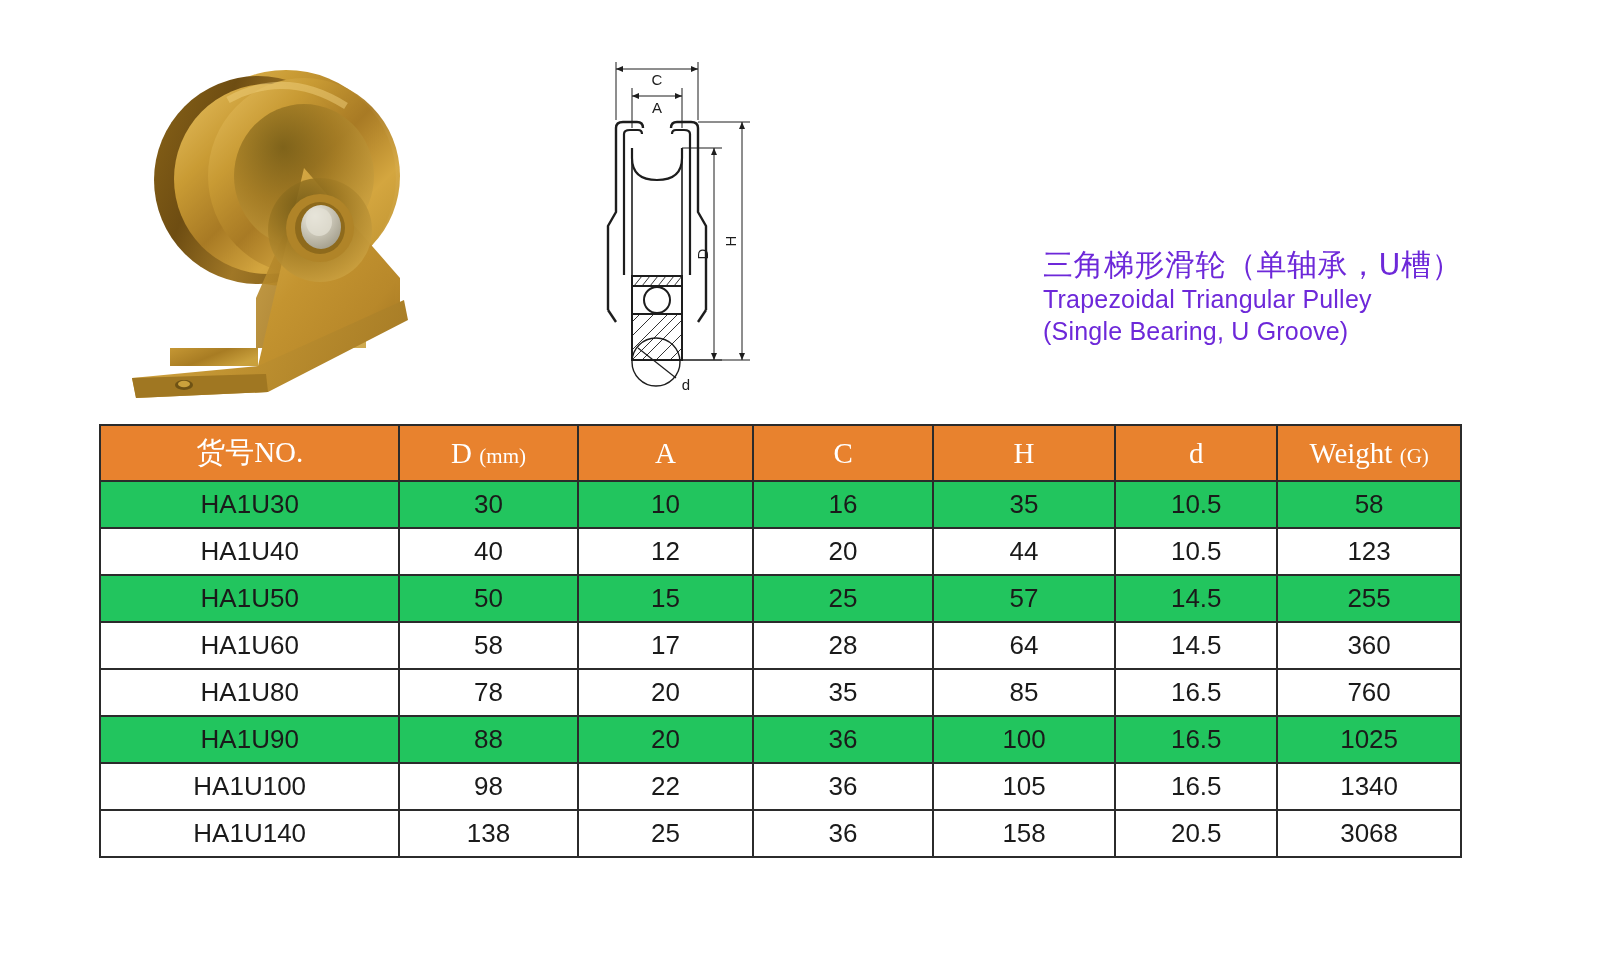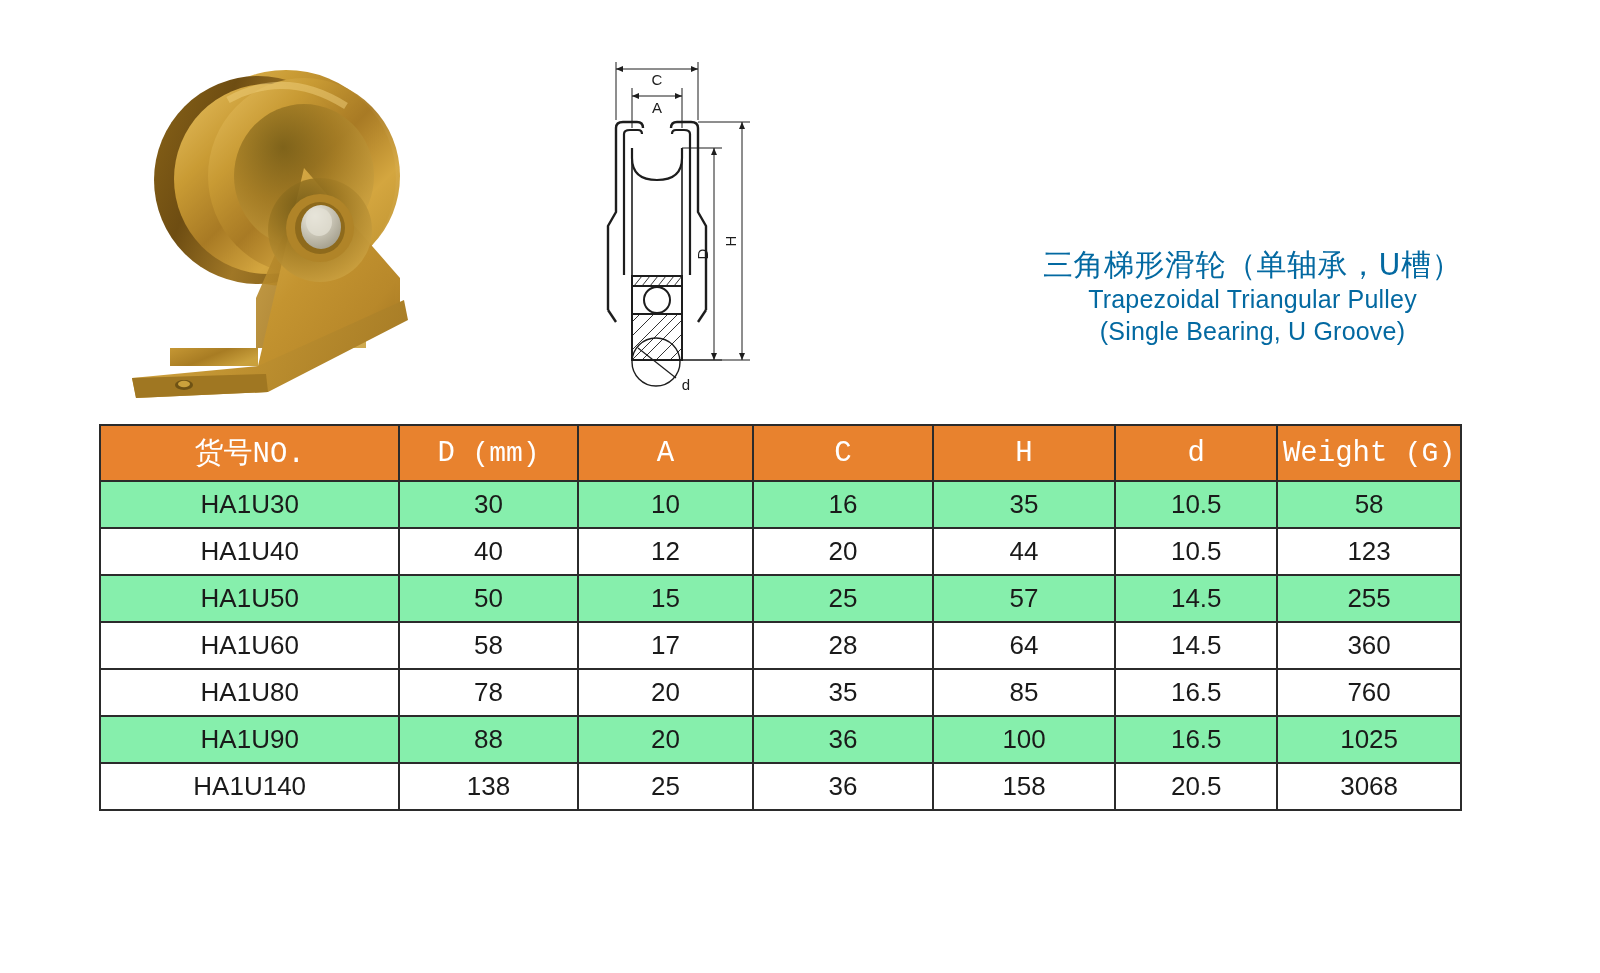"三角梯形滑轮（单轴承，U槽）" #title-block { color: #0369a1 -> #6d28d9; text-align: center -> left }
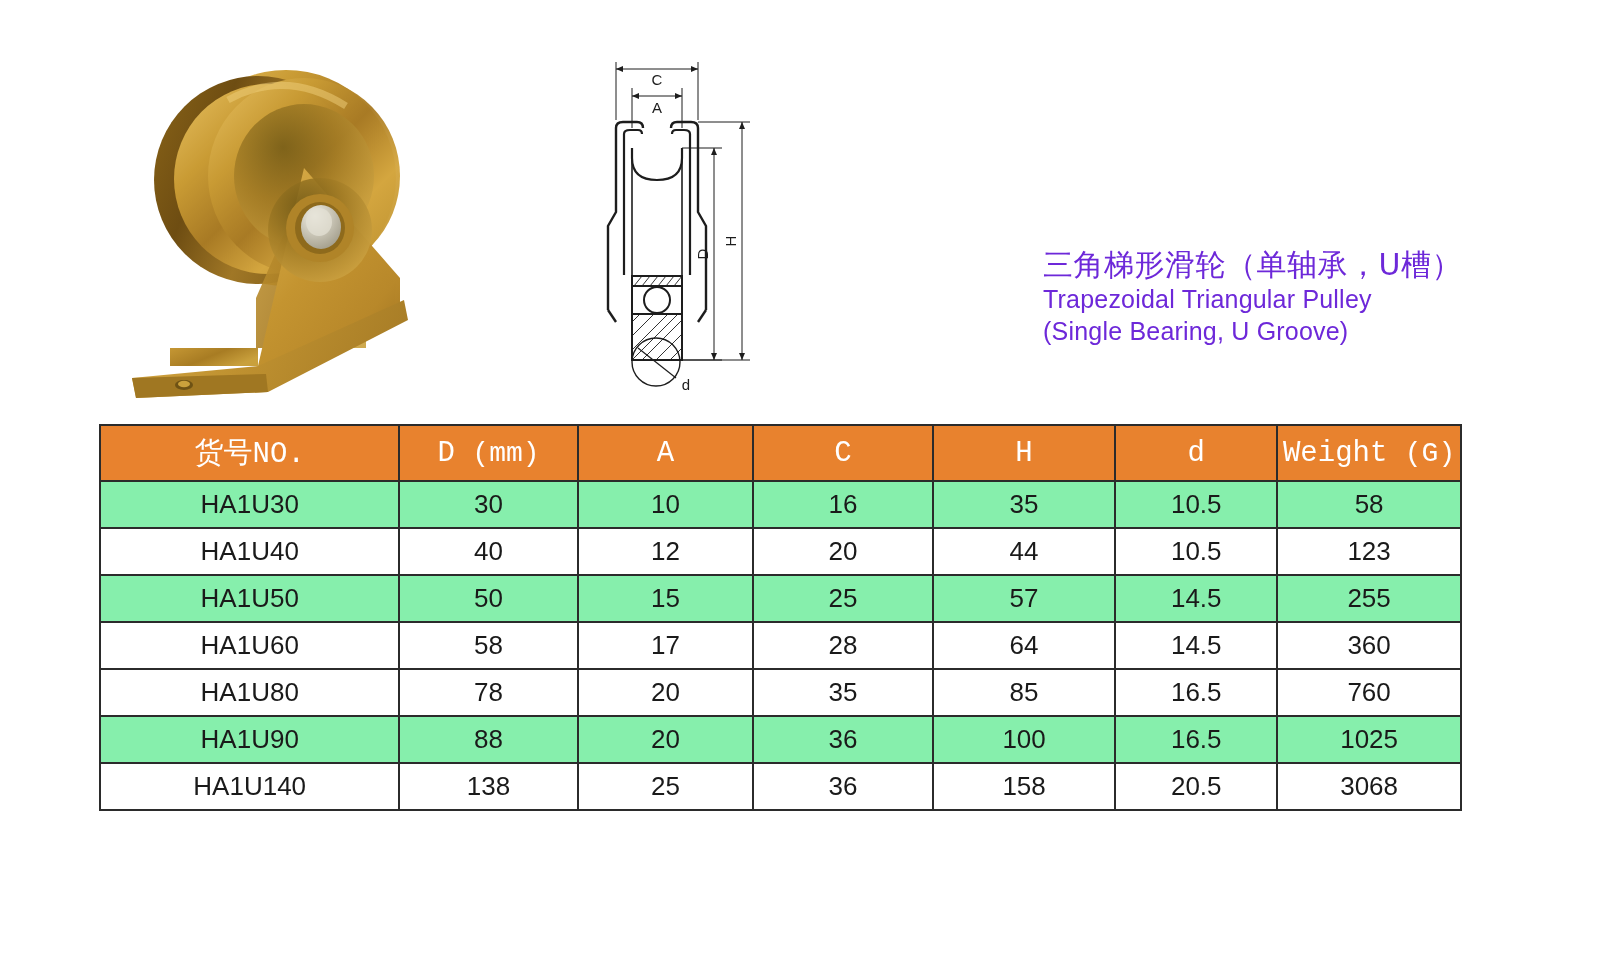"货号NO." table.spec thead th { font-family: Liberation Mono, monospace -> Liberation Serif, serif }
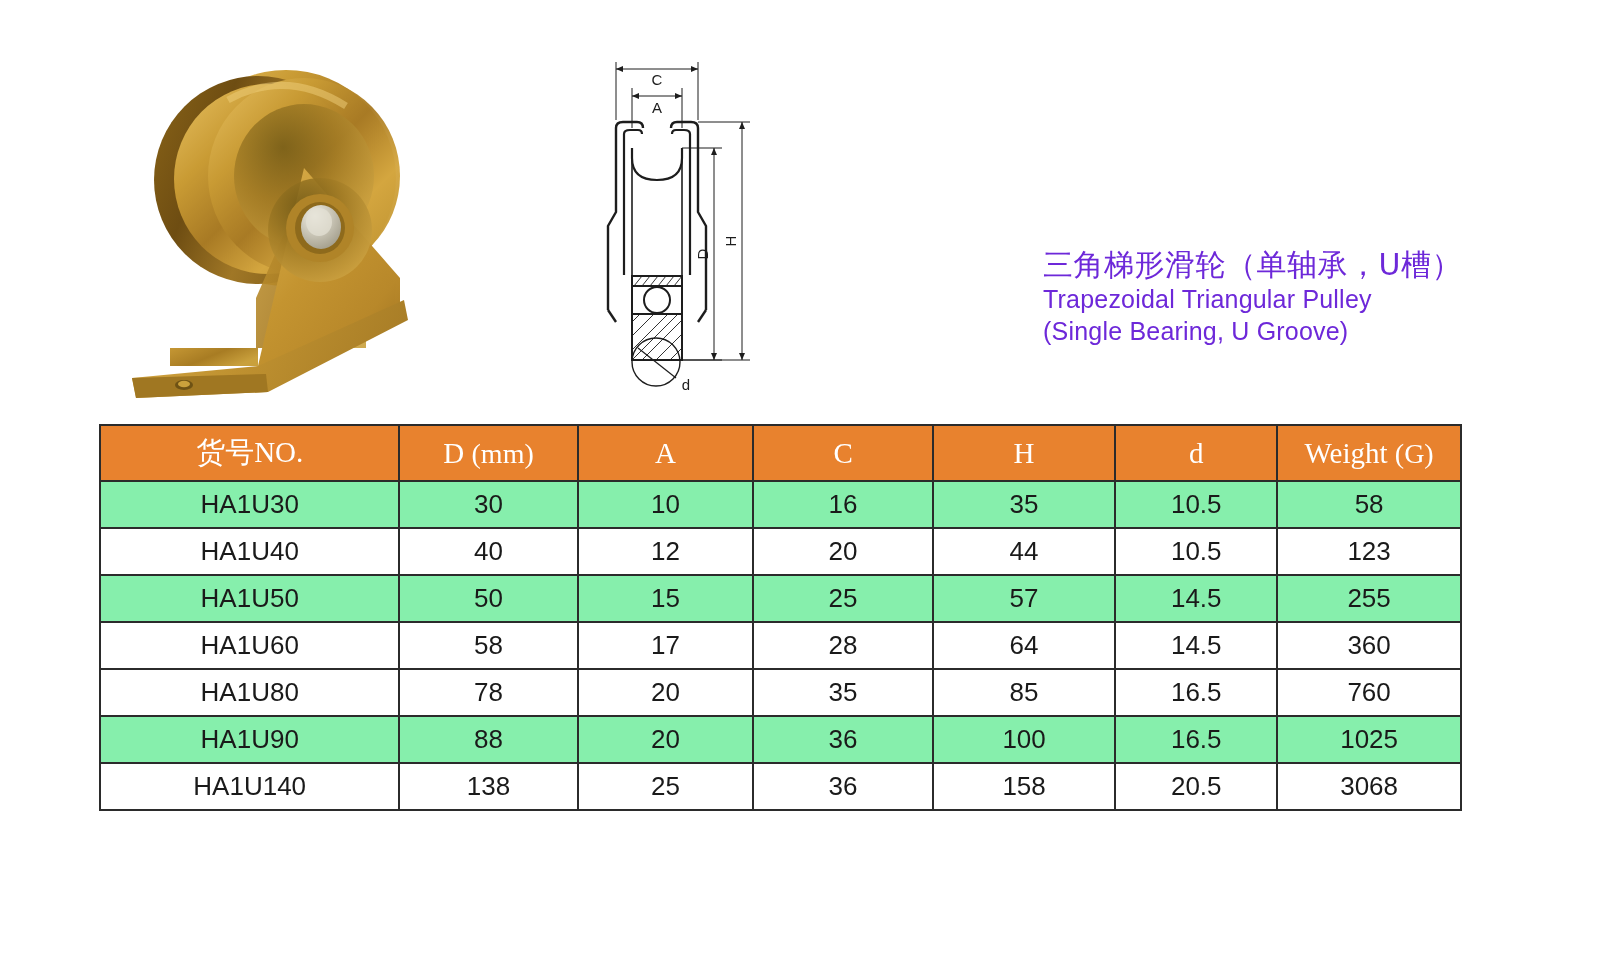"(mm)" th .unit { font-size: 28px -> 21px }
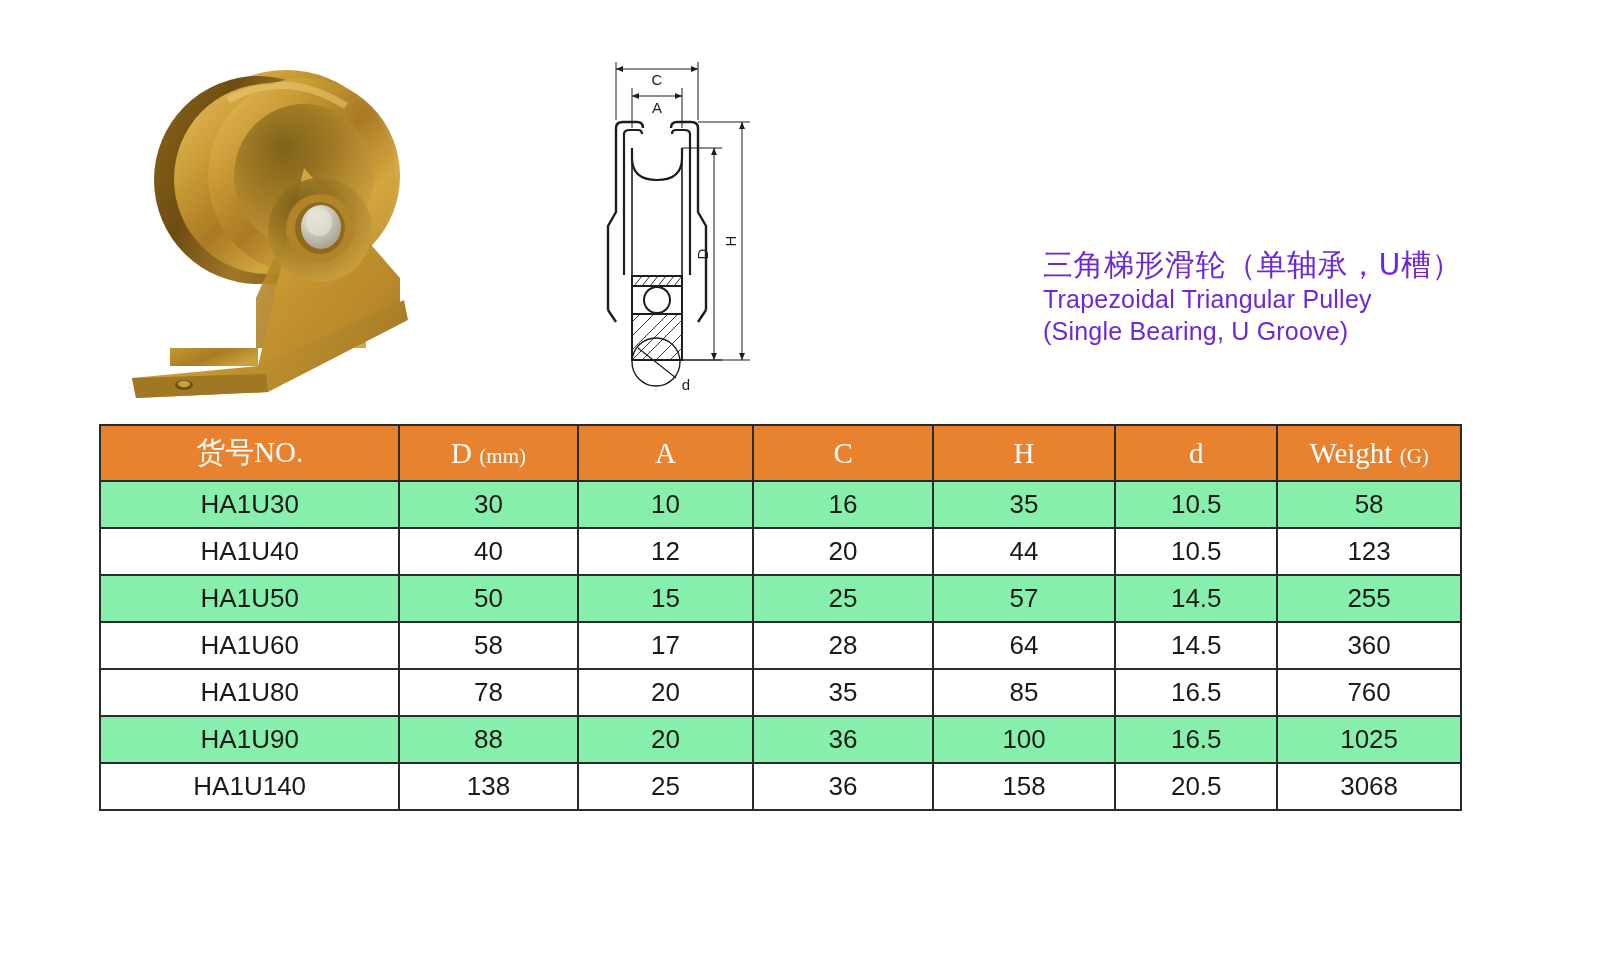"HA1U30" table.spec tbody tr.alt td { background: #86efac -> #22c55e }
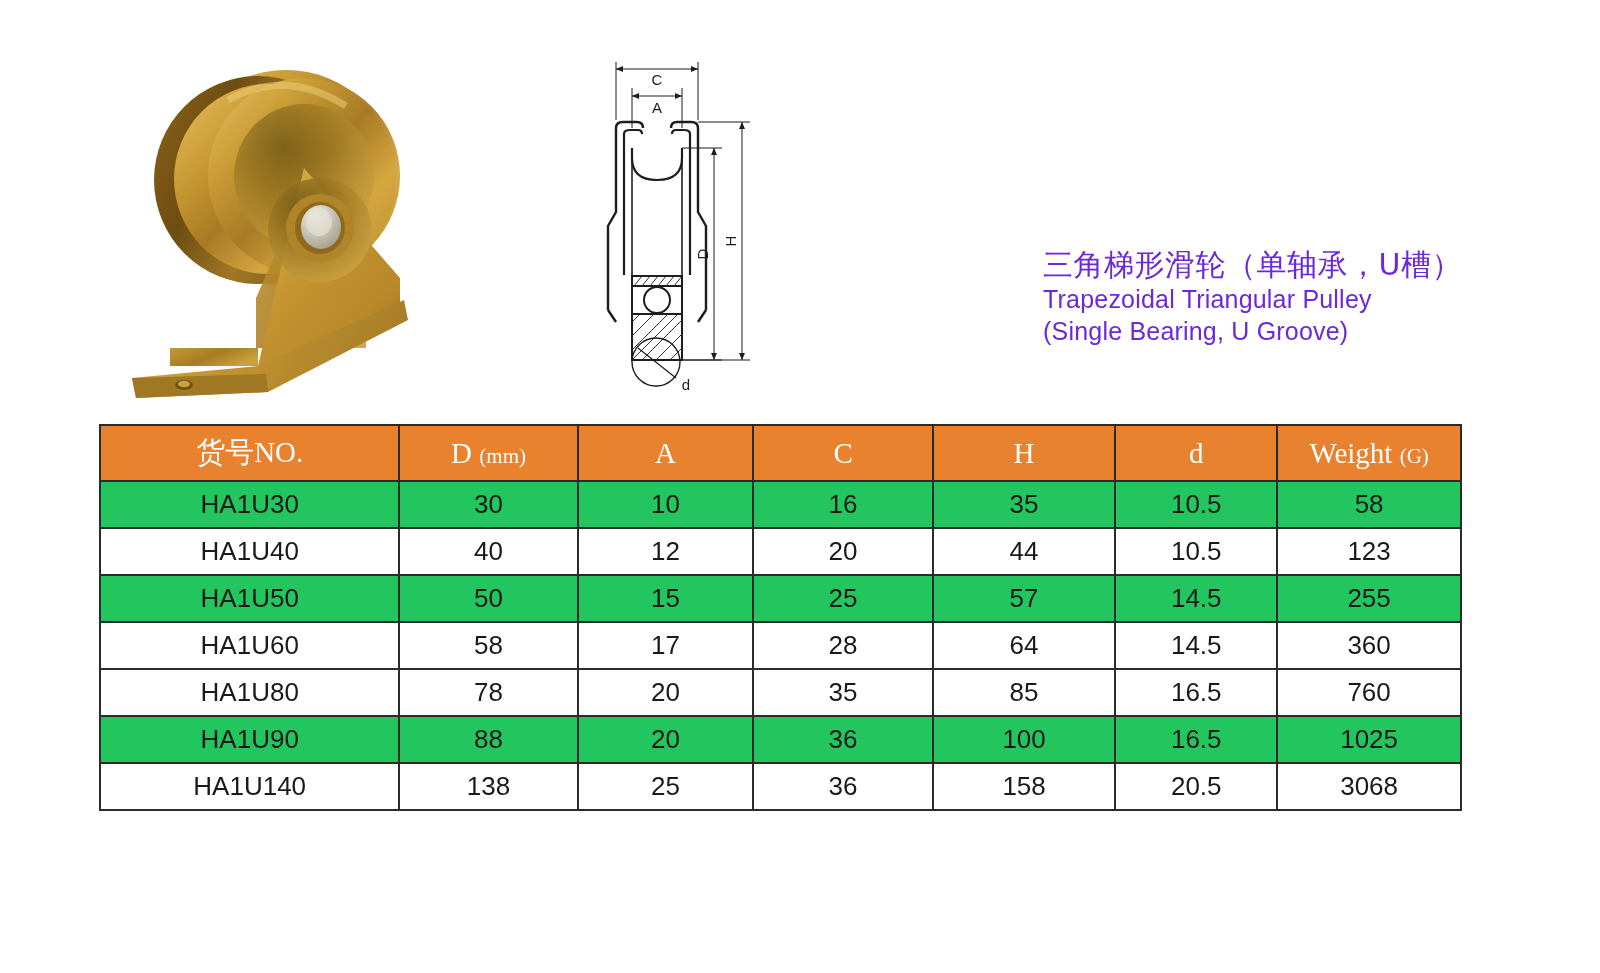"HA1U100" tr { html: none -> <tr> <td>HA1U100</td> <td>98</td> <td>22</td> <td>36</td> <td>105</td> <td>16.5</td> <td>1340</td> </tr> }
